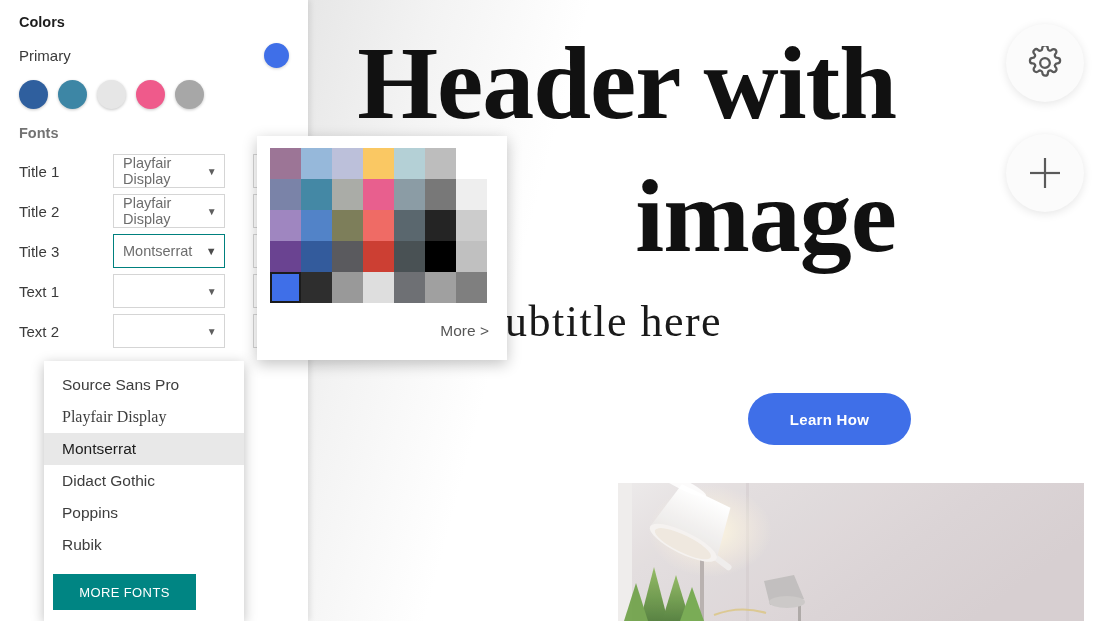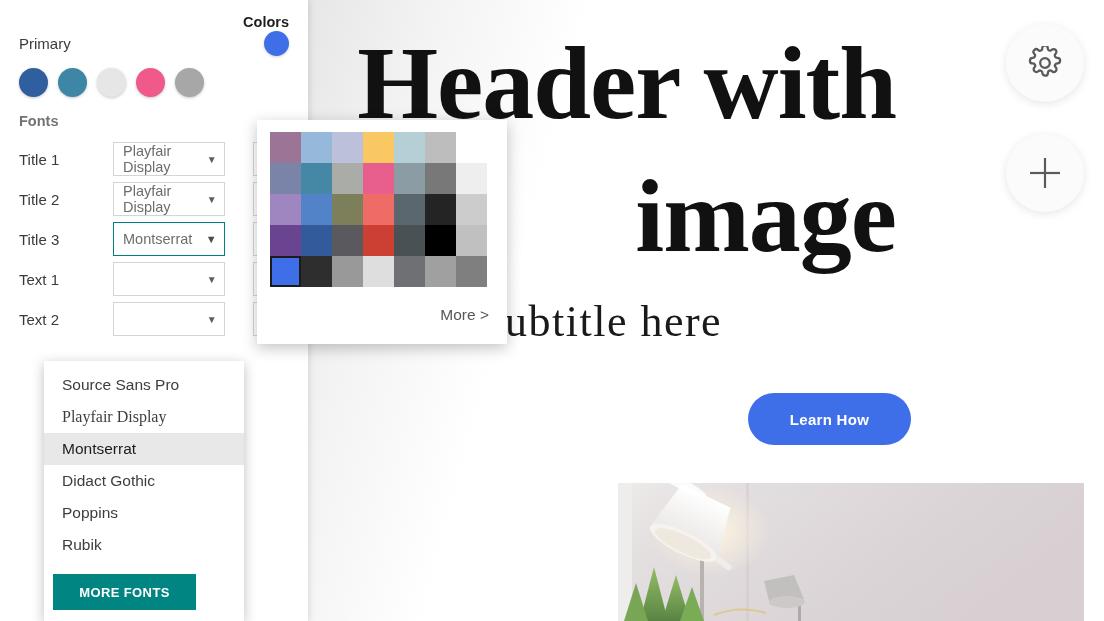"Colors" .section-label { margin-bottom: none -> 12px; text-align: right -> none }
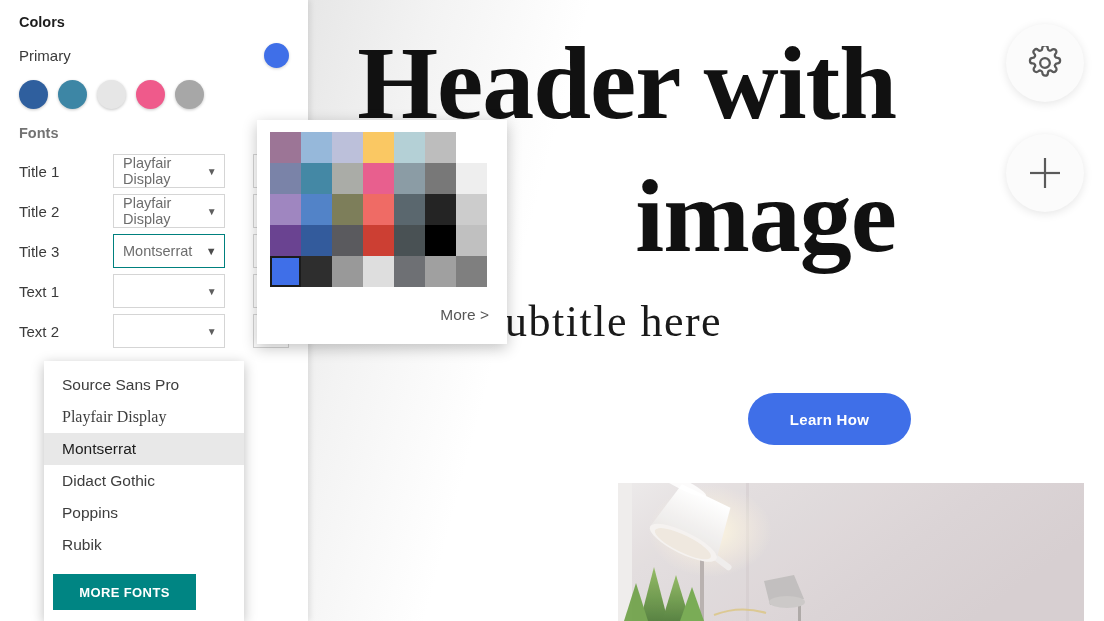"More >" .color-popup { top: 120px -> 136px }
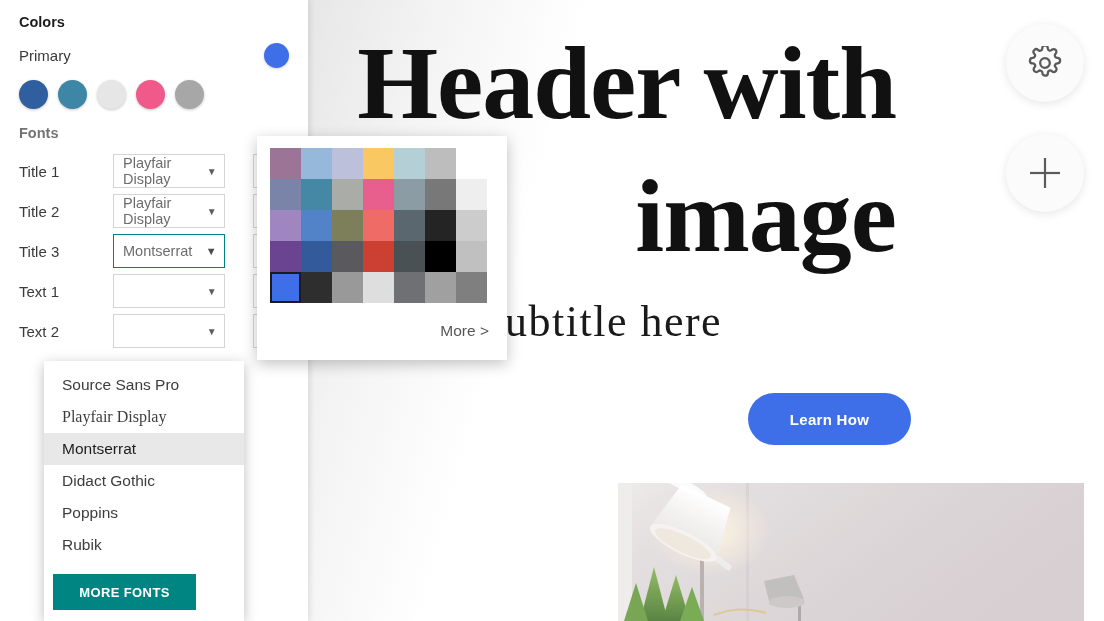"MORE FONTS" .more-fonts-btn { font-weight: 700 -> 400 }
